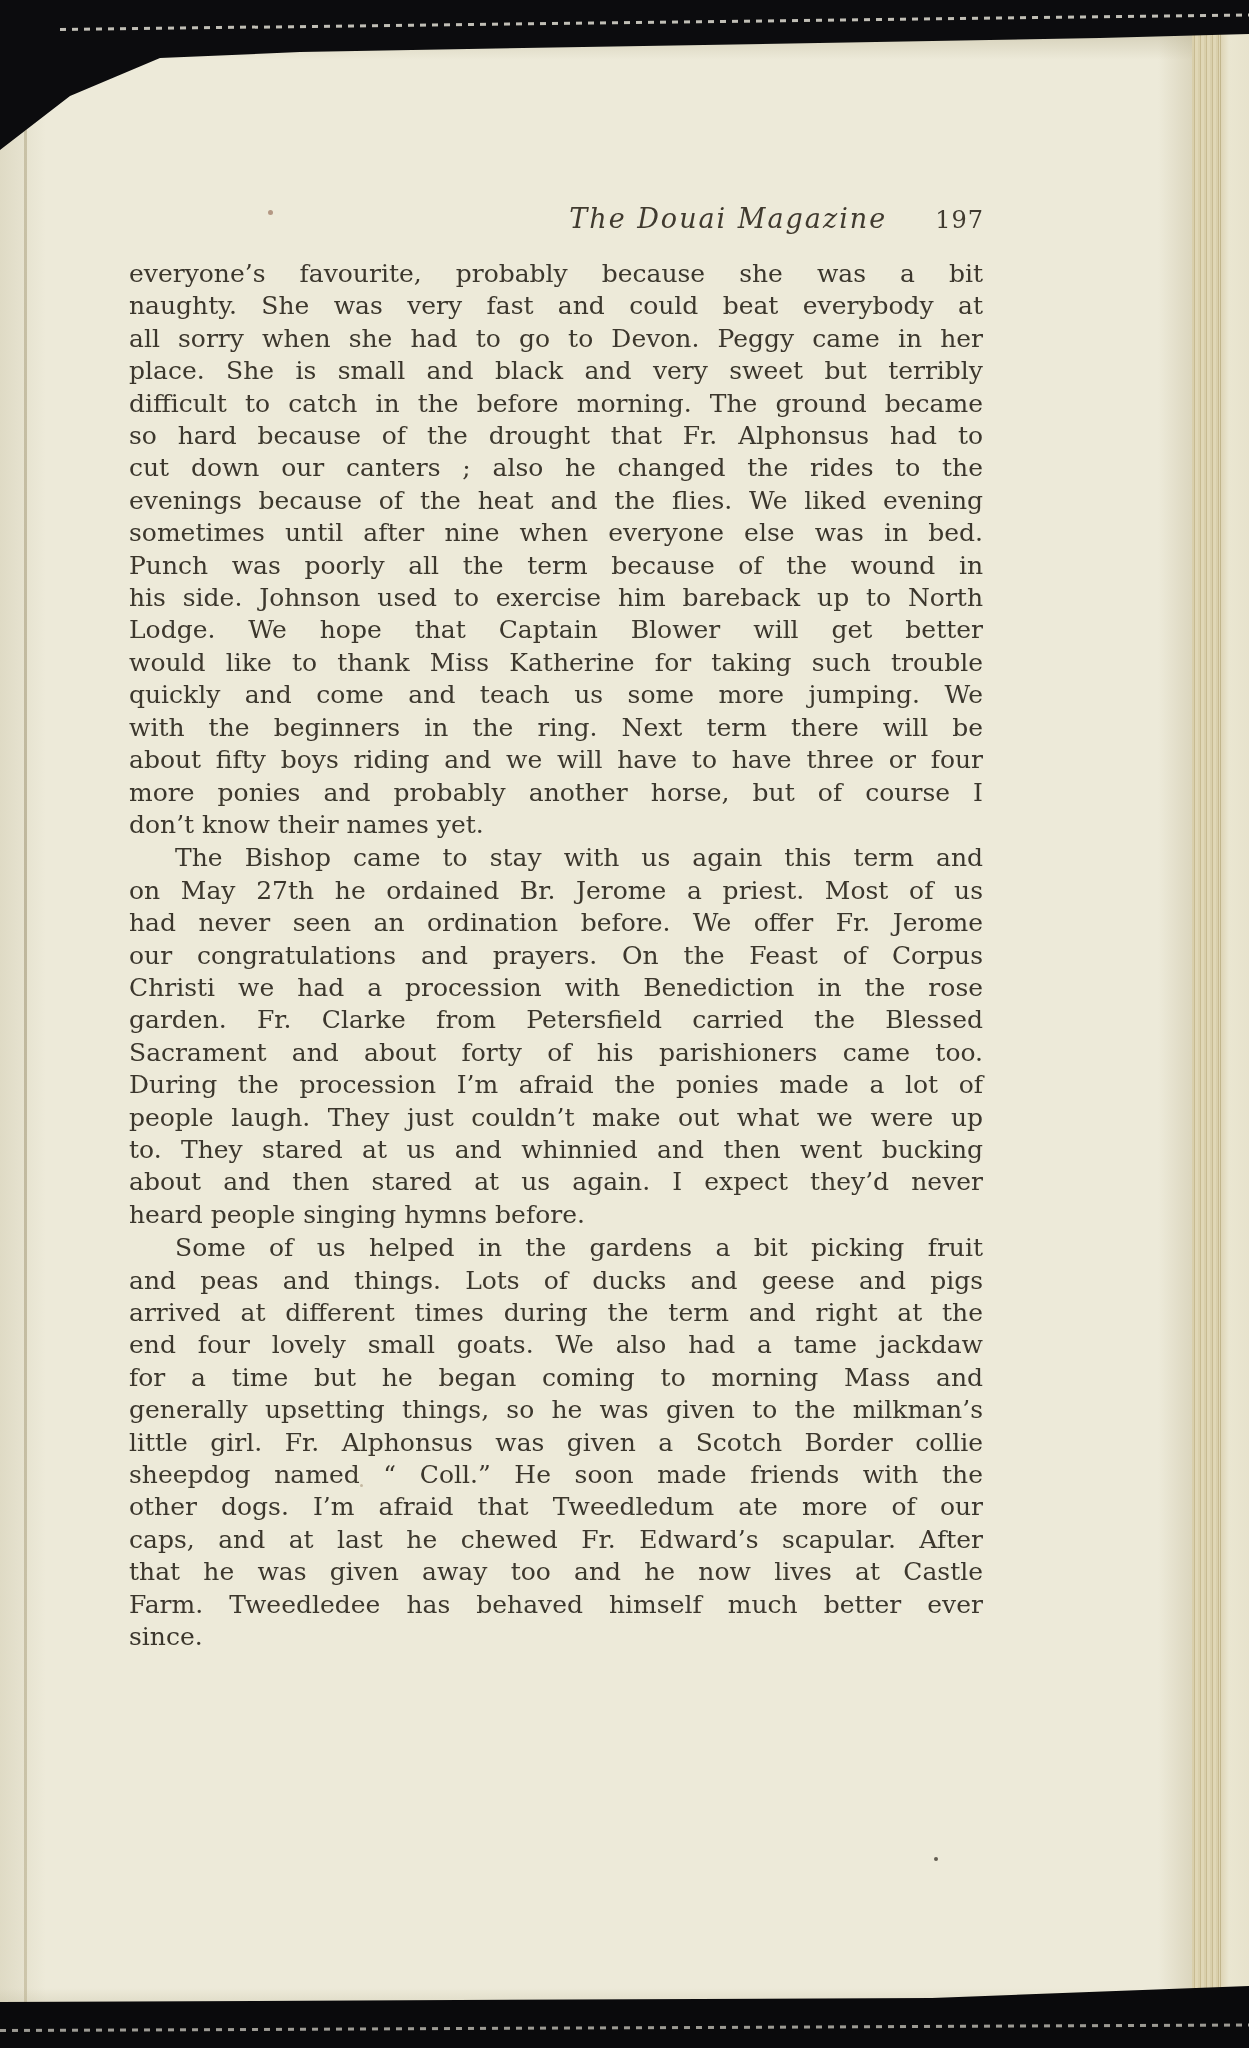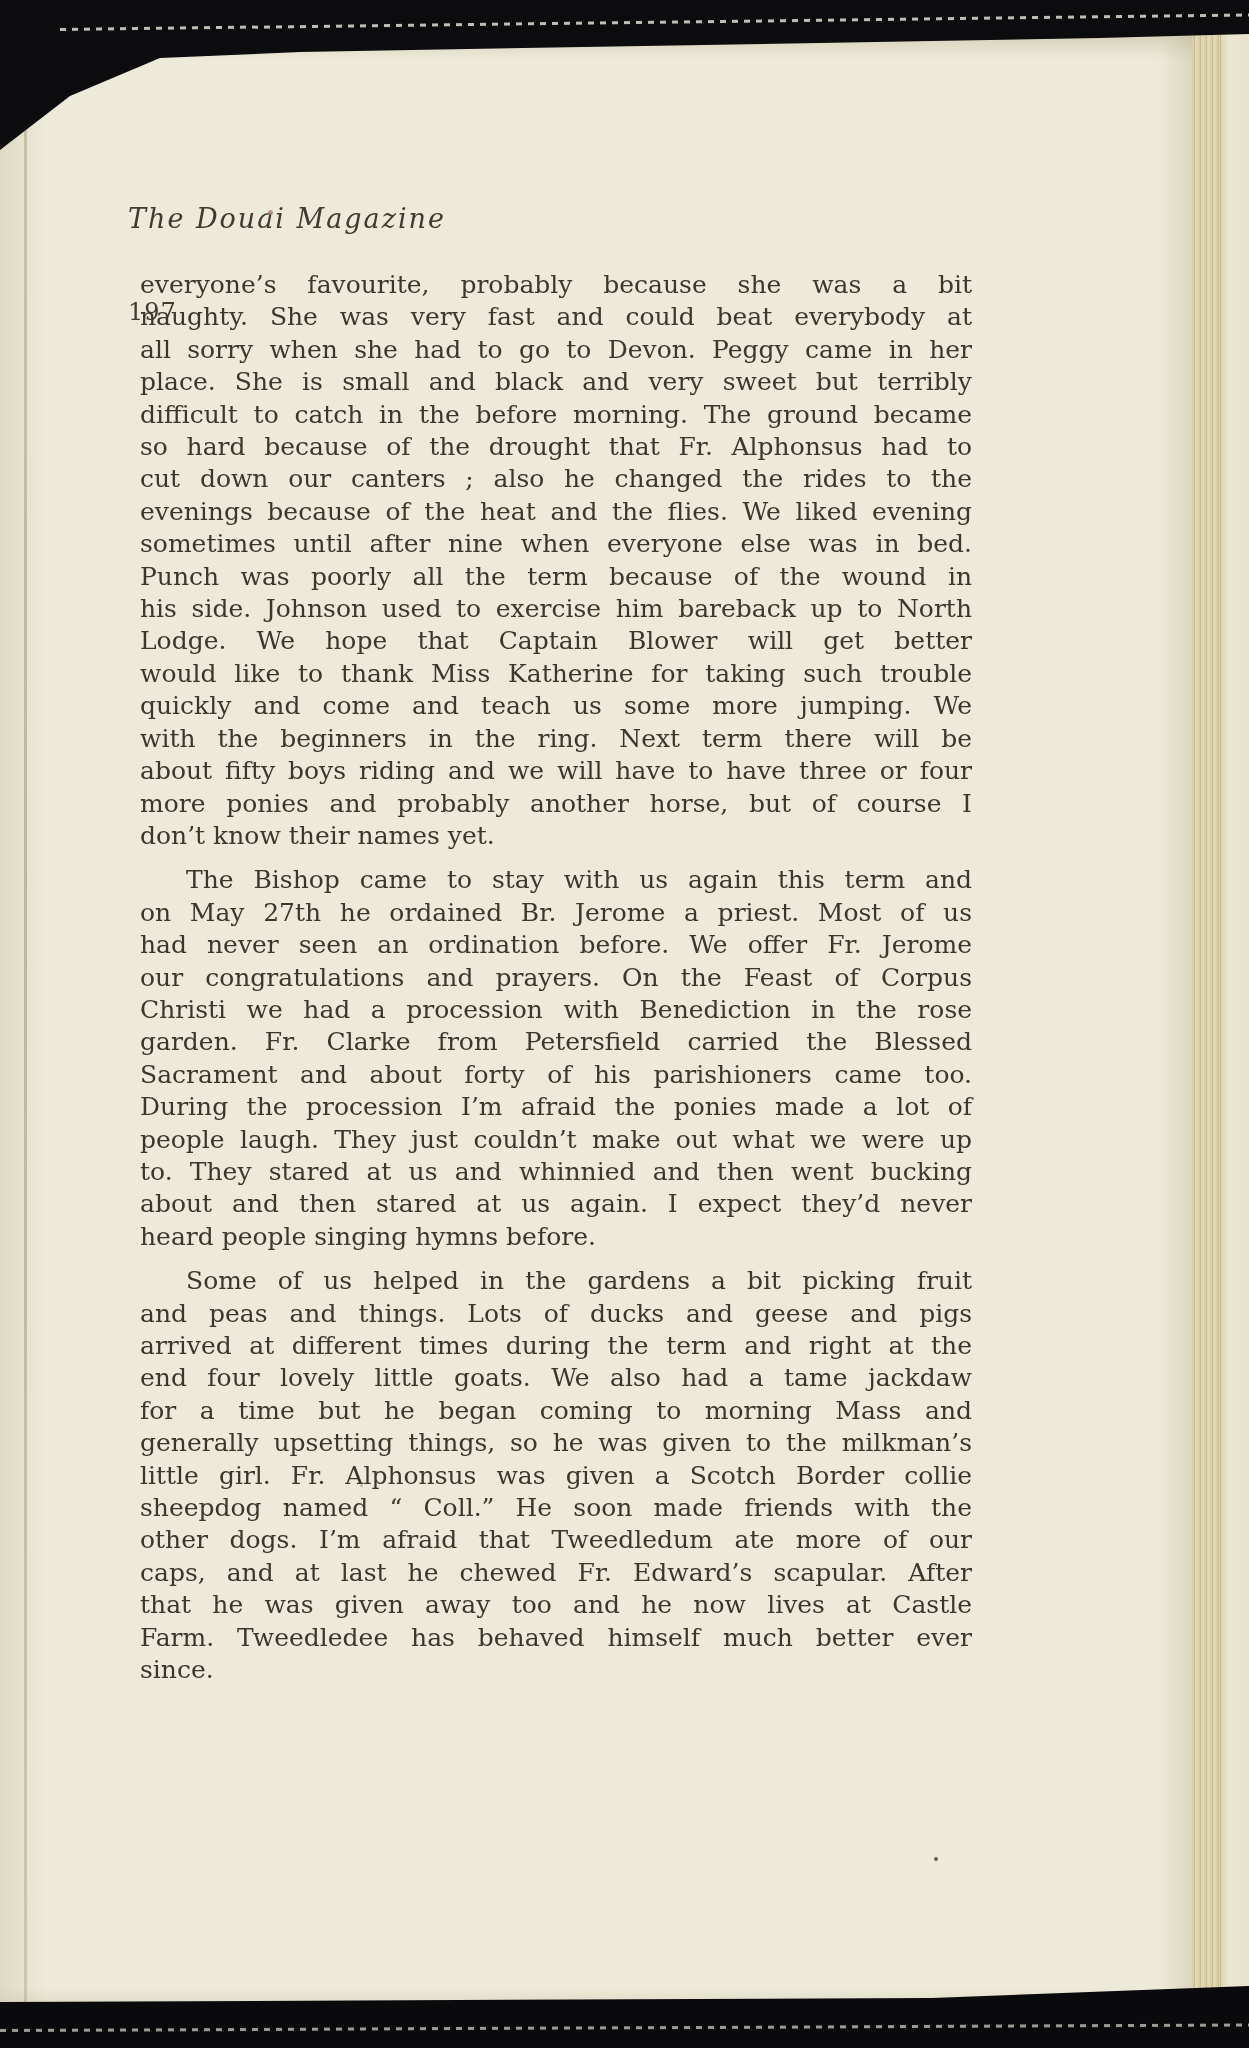"The Douai Magazine" .running-head { flex-direction: column -> none; gap: 64px -> 48px }
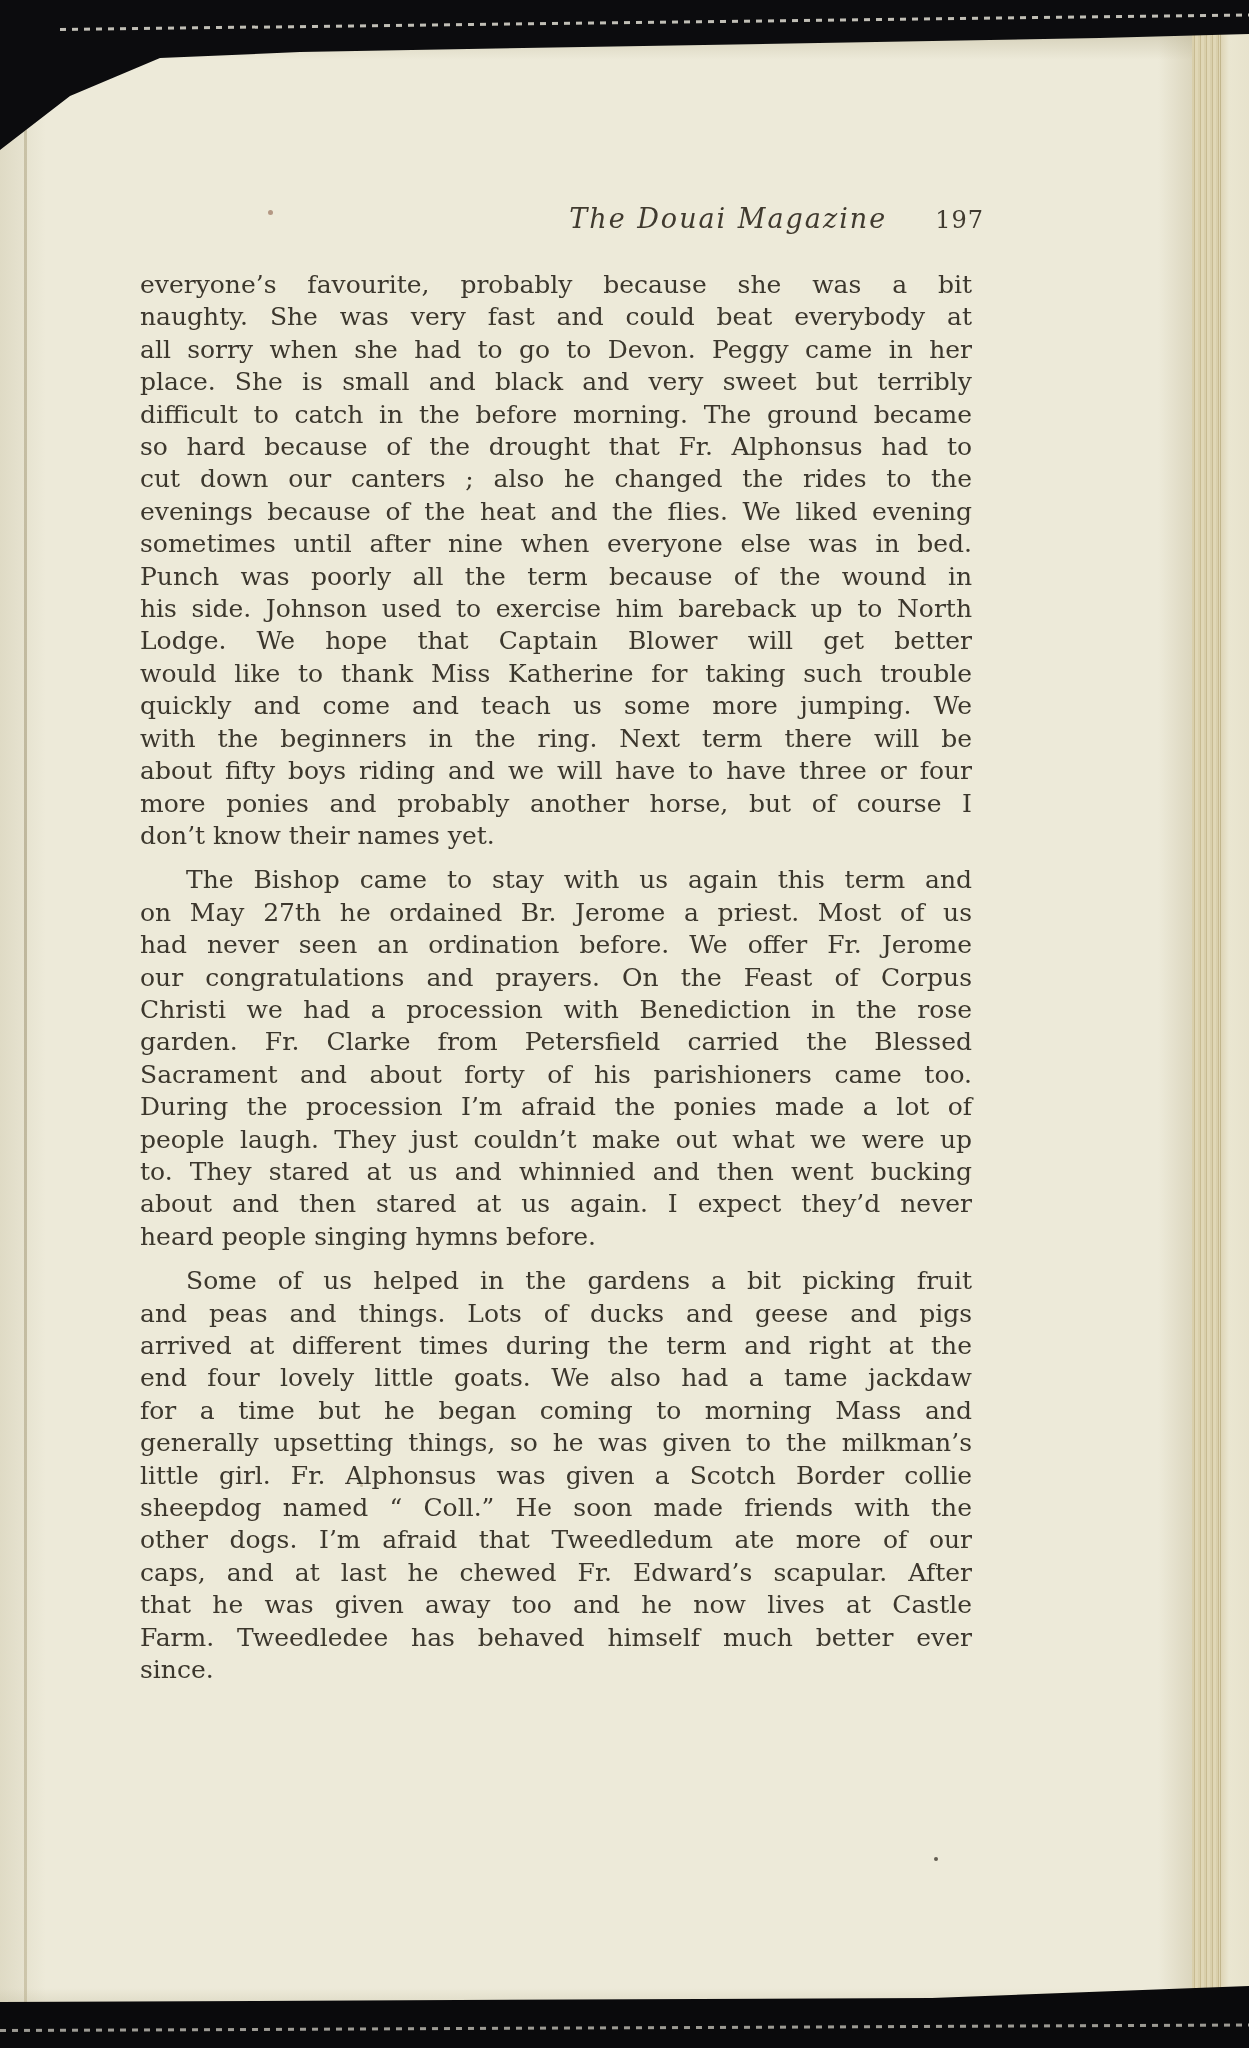"everyone’s favourite, probably because" .paragraph { margin: 12px -> 1px }
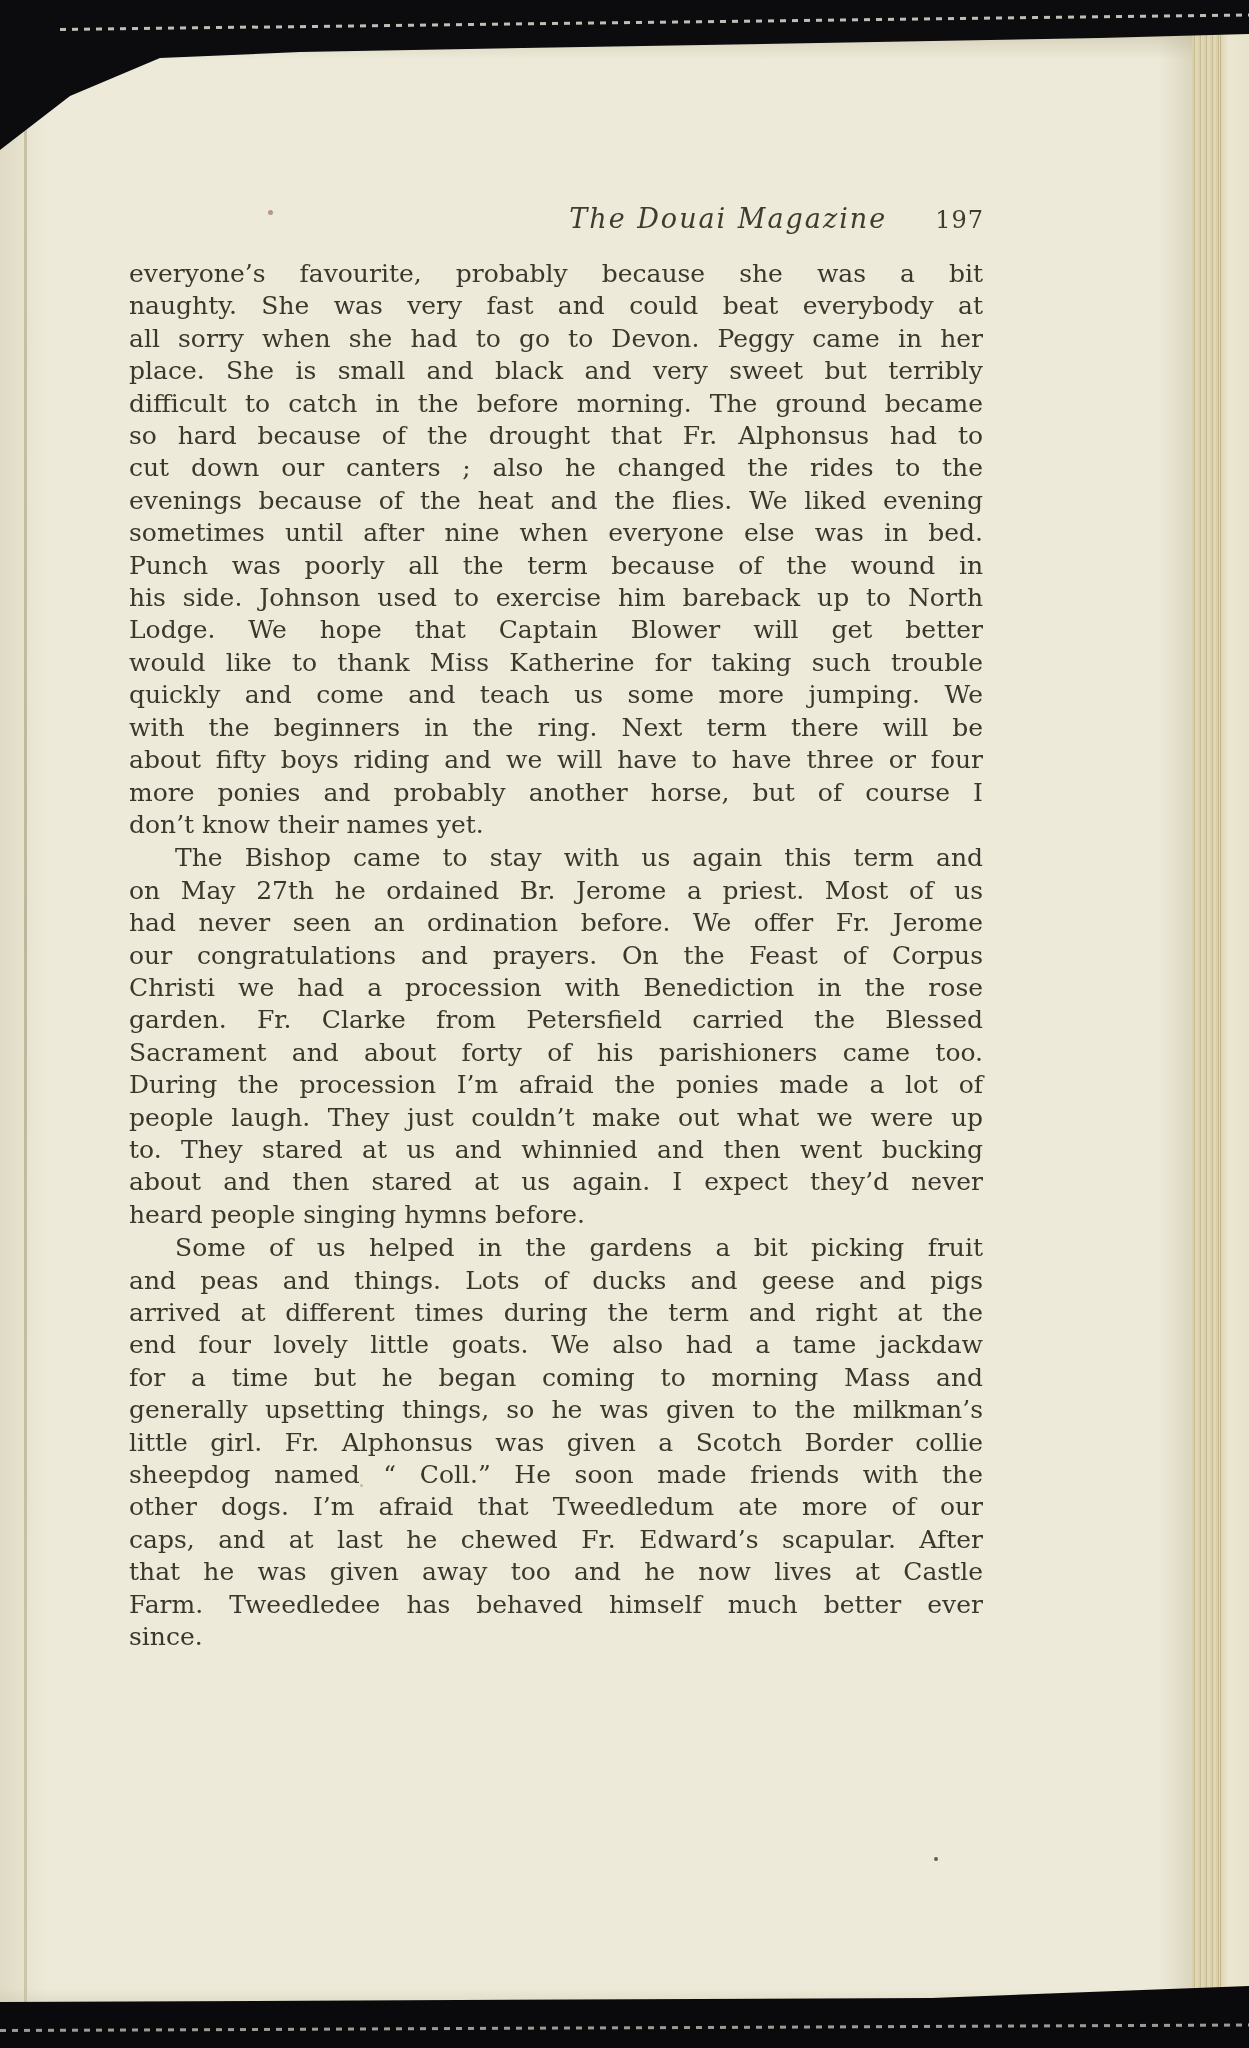"end four lovely little goats." div.line { text: little -> small }
